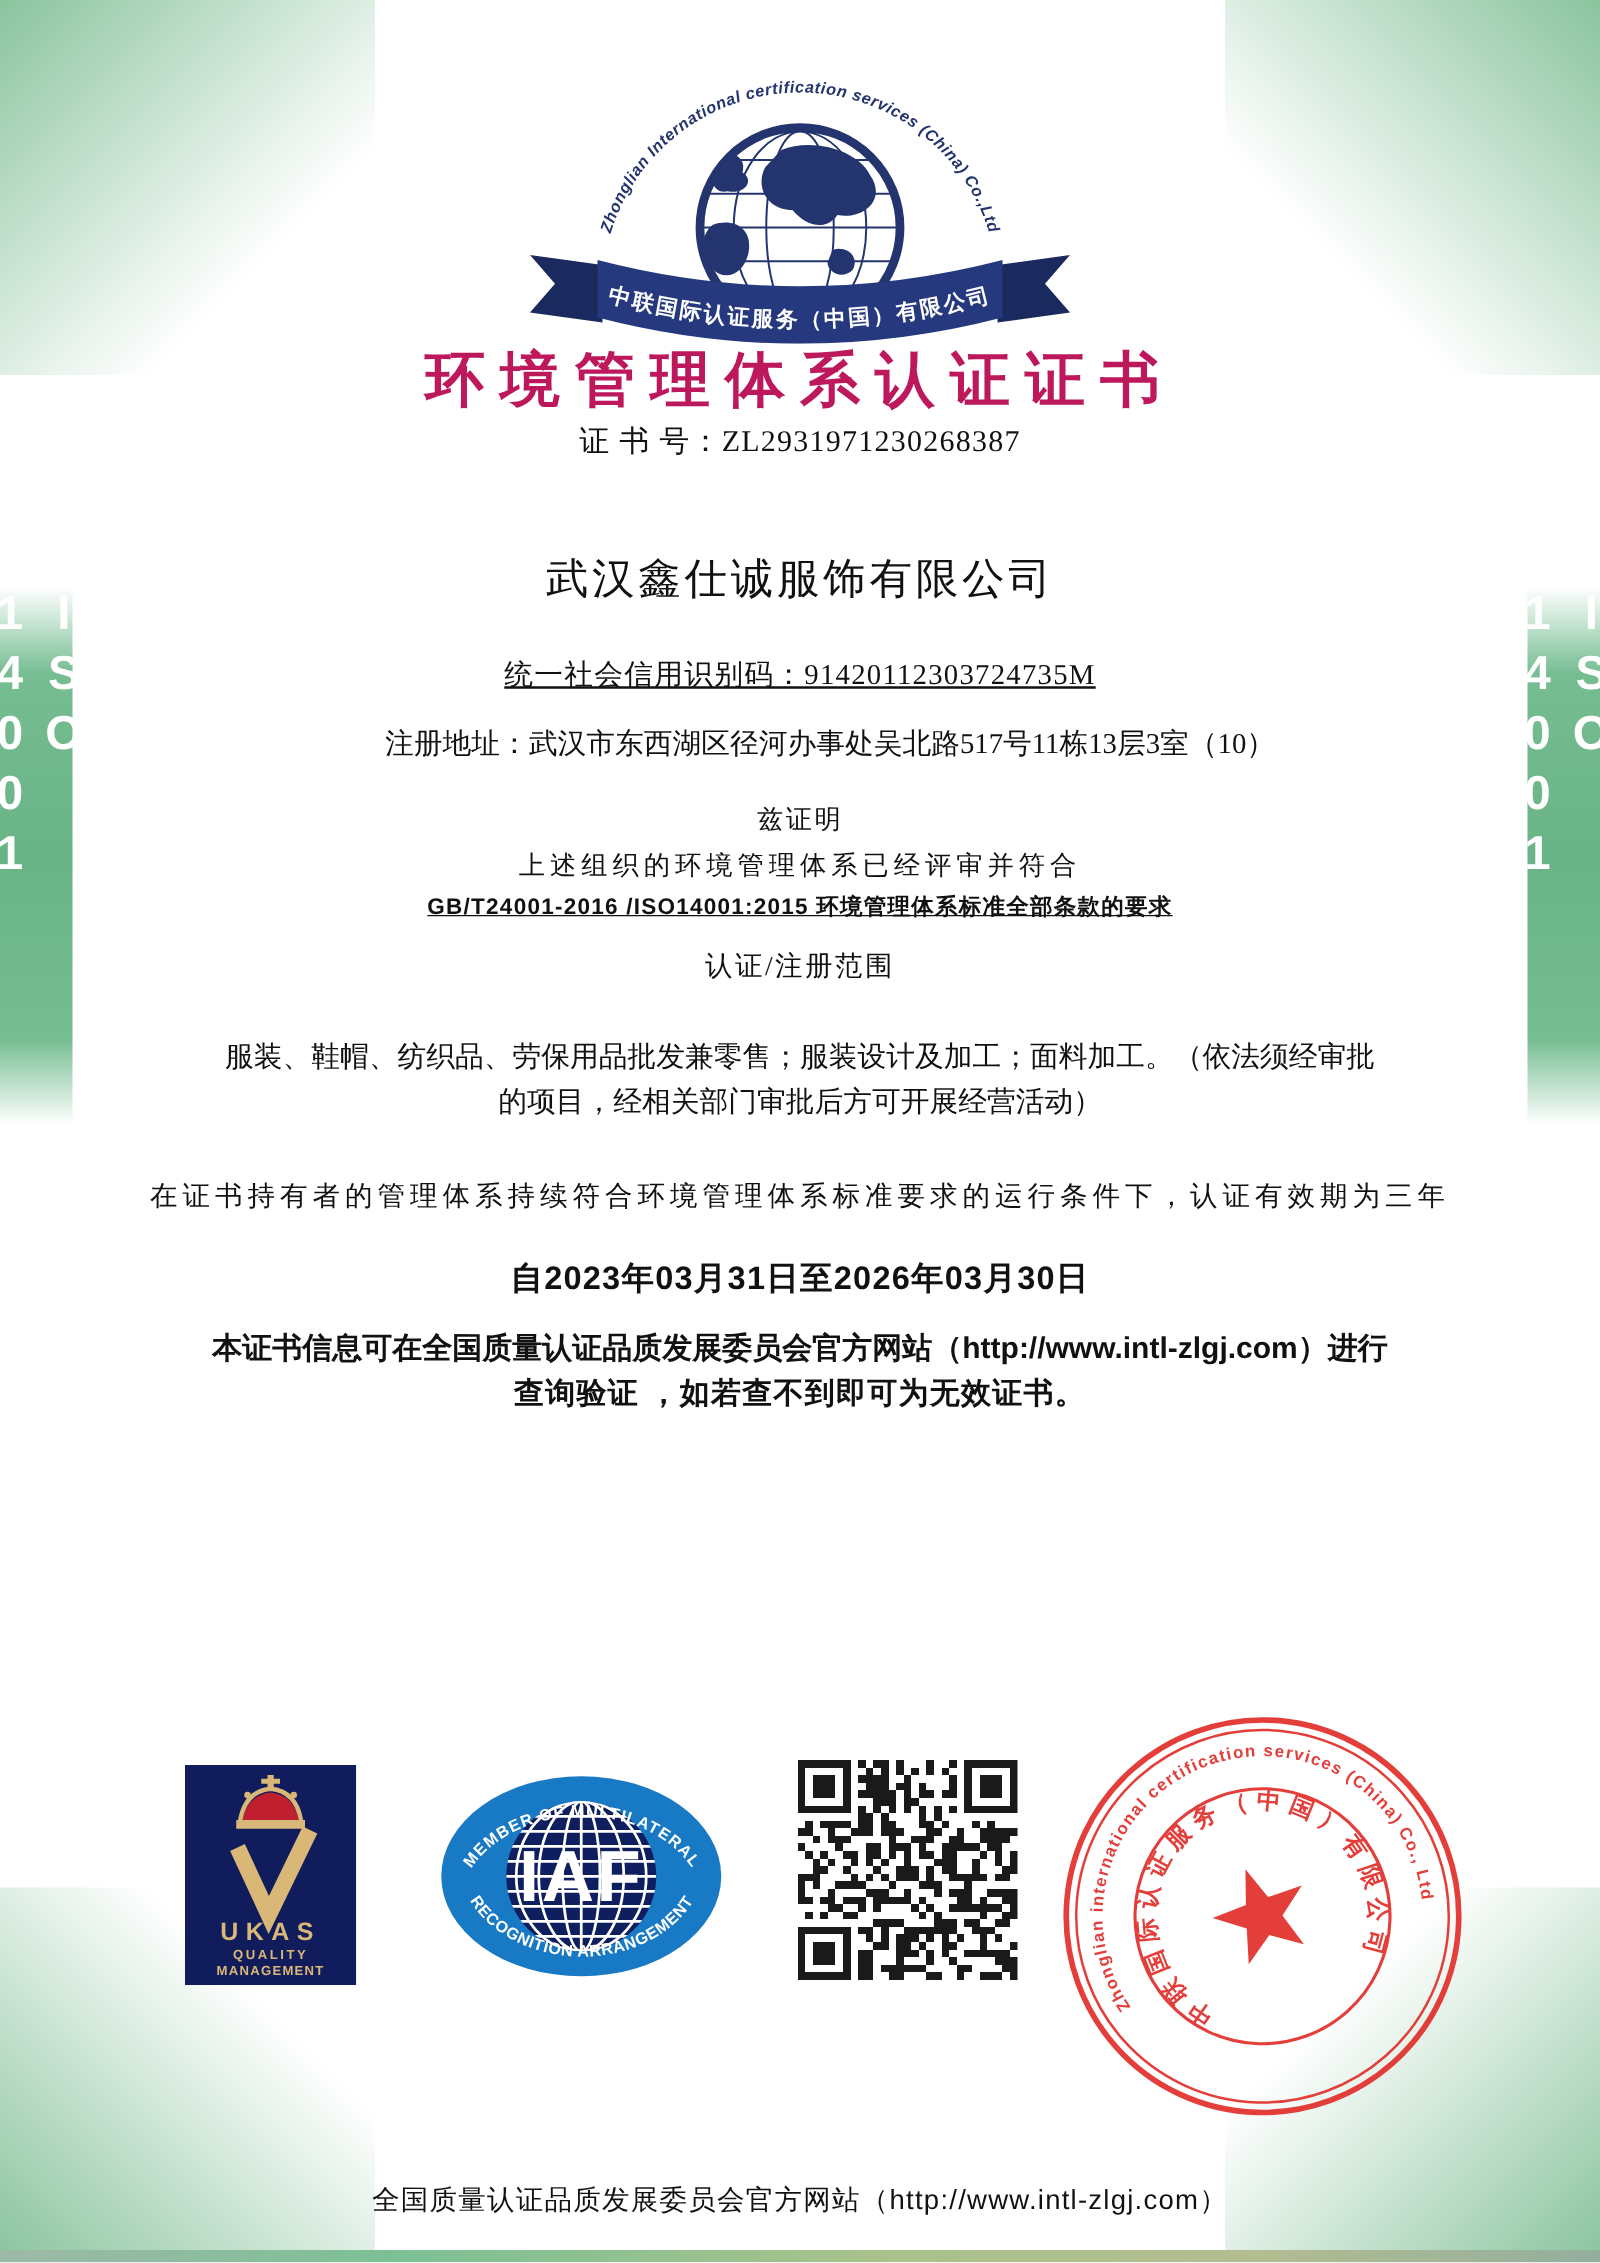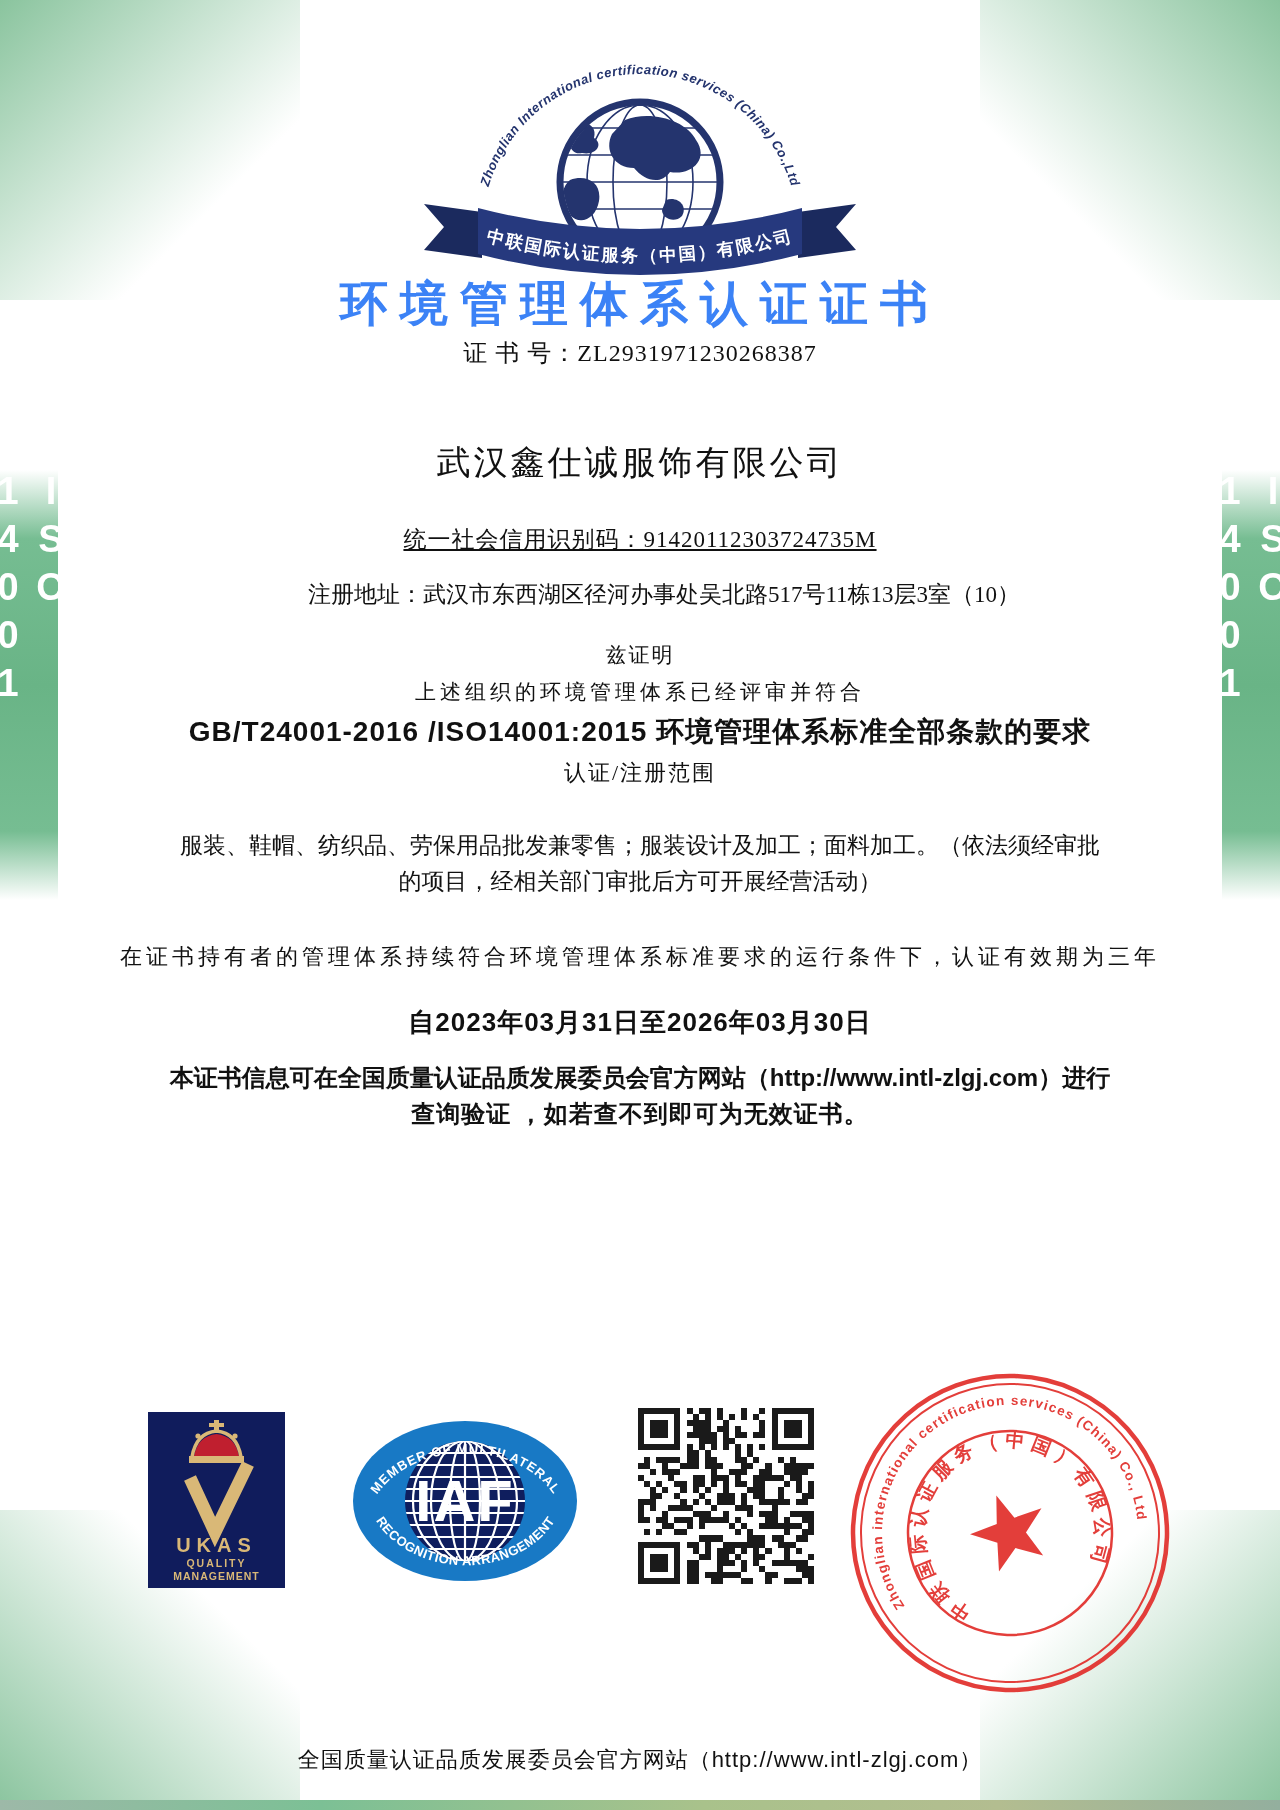"环境管理体系认证证书" .t-title { color: #3b82f6 -> #be185d }
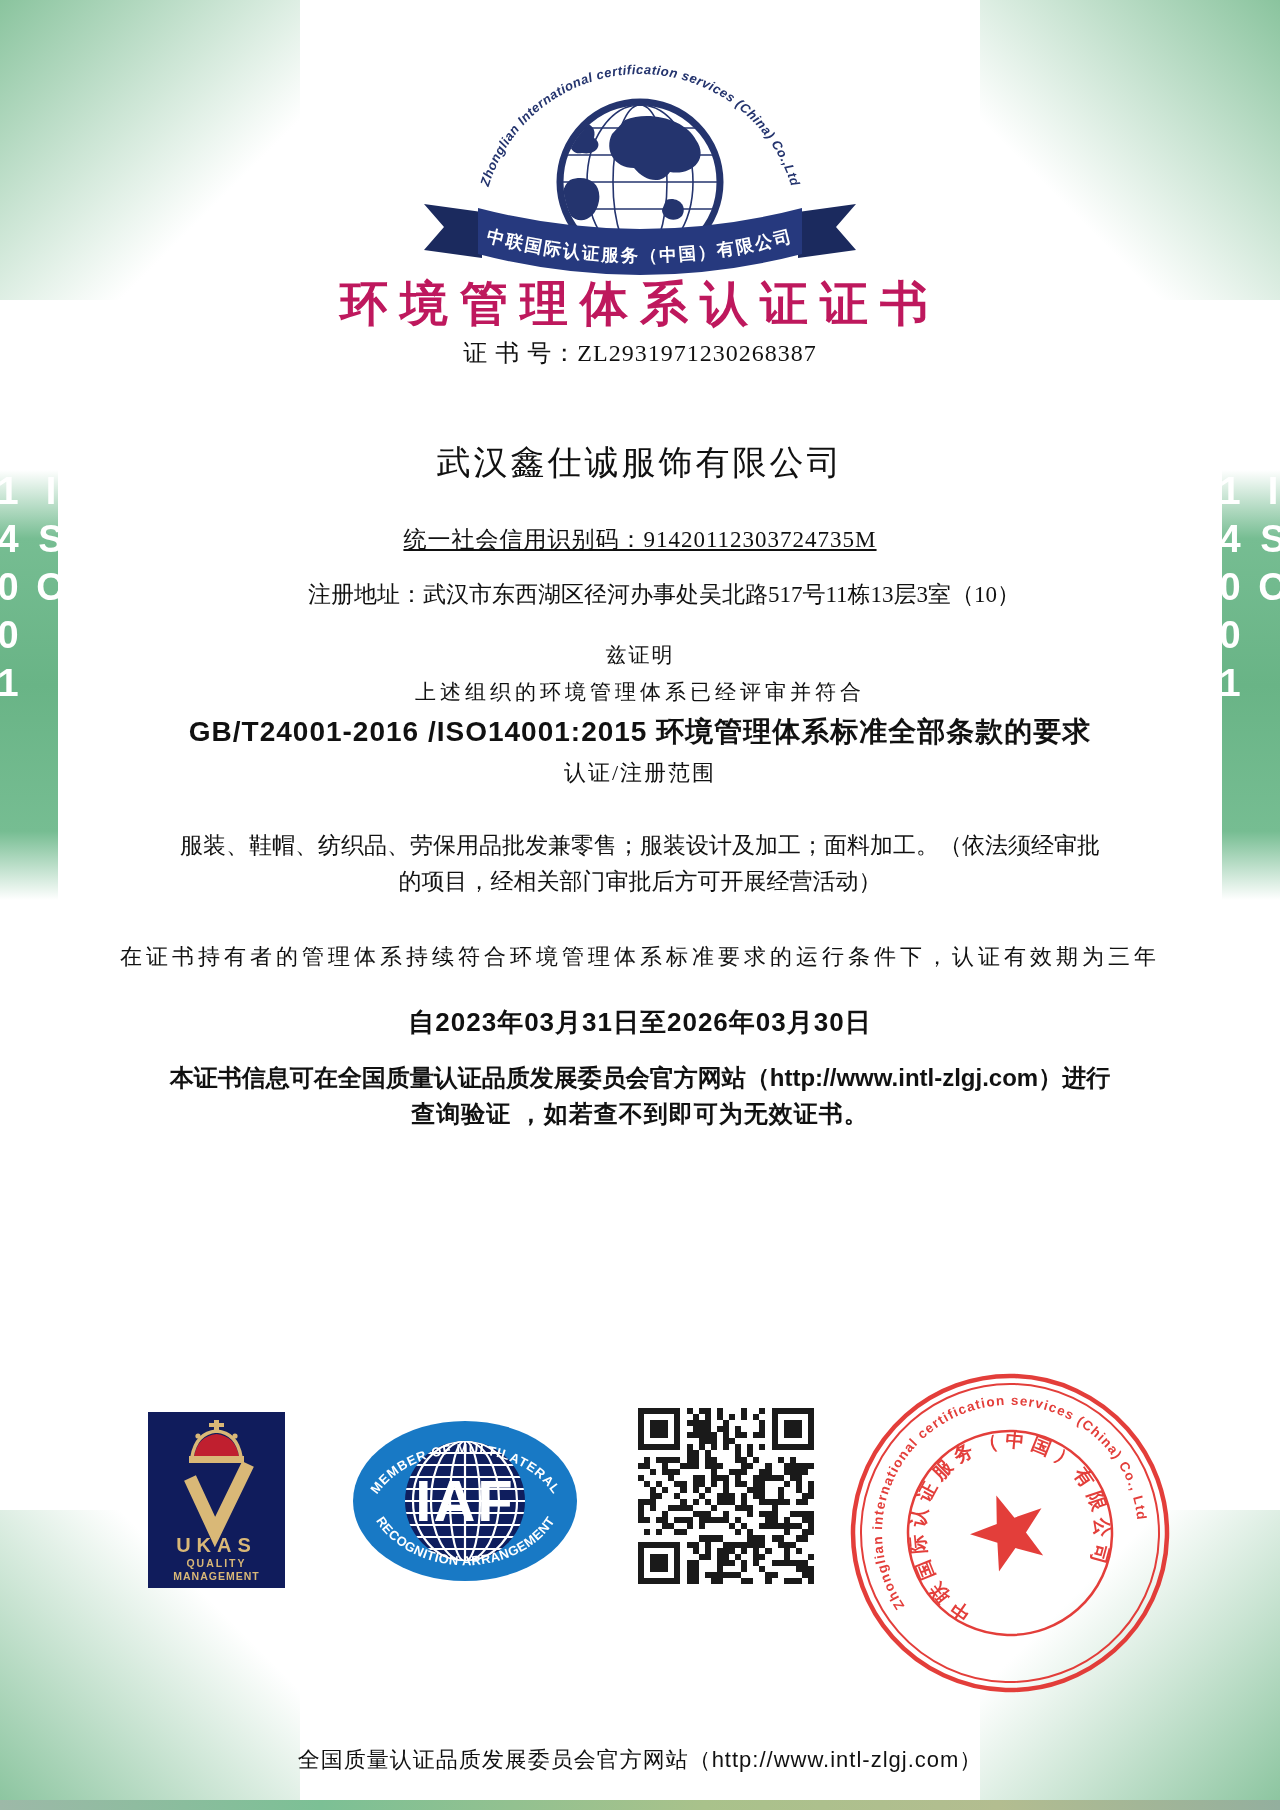"GB/T24001-2016 /ISO14001:2015" .t-conf2 { font-size: 28px -> 18px; text-decoration: none -> underline }
